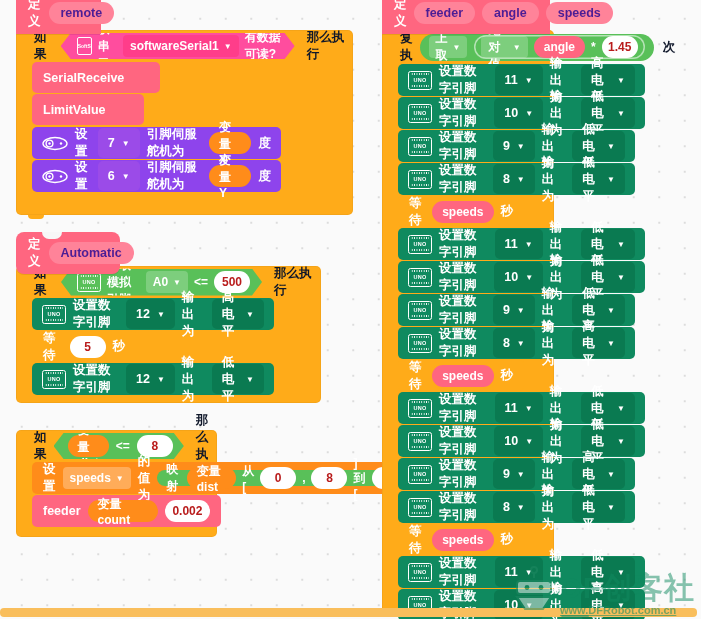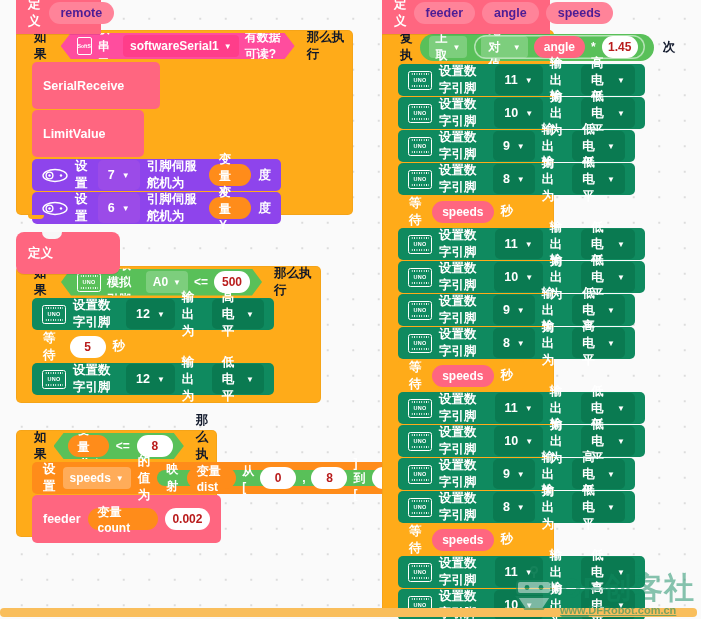"SerialReceive" .pinkcall { padding: 8px 11px -> 0 11px }
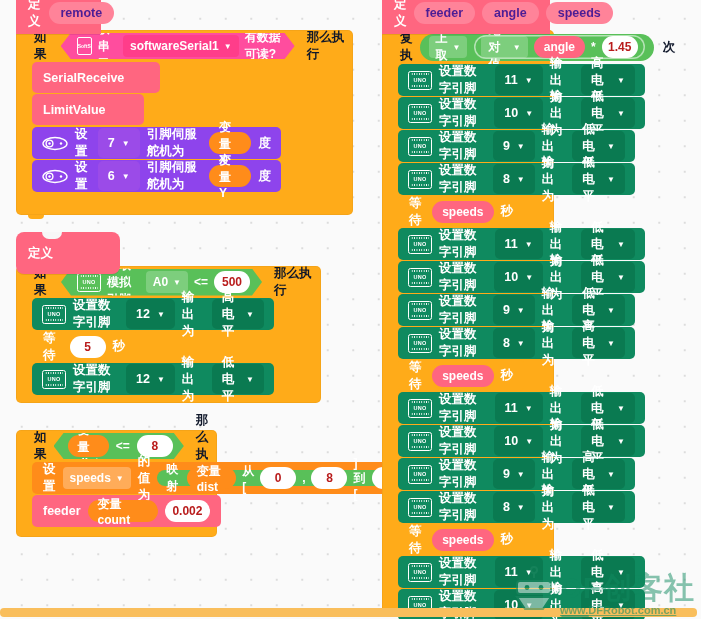"Automatic" span.arg { html: none -> <span>Automatic</span> }
